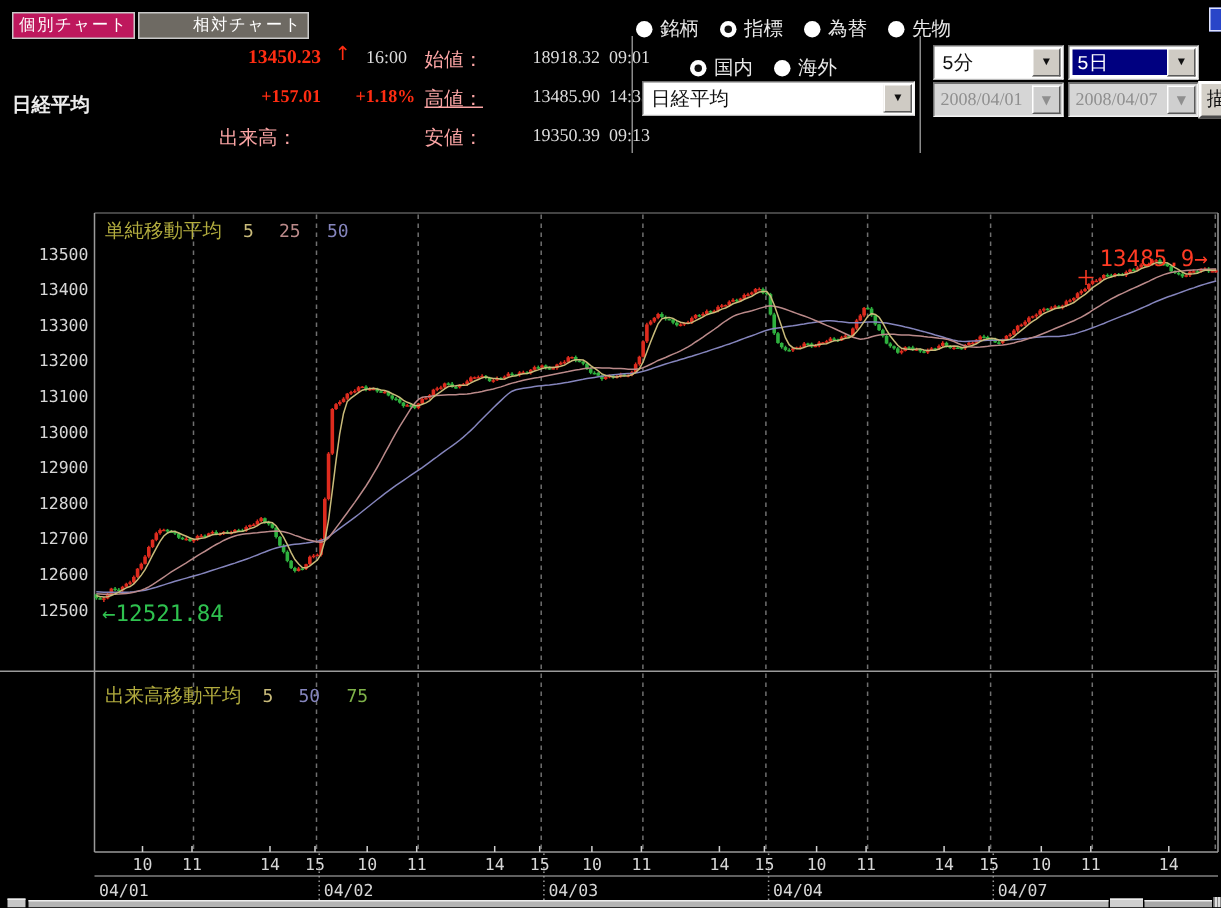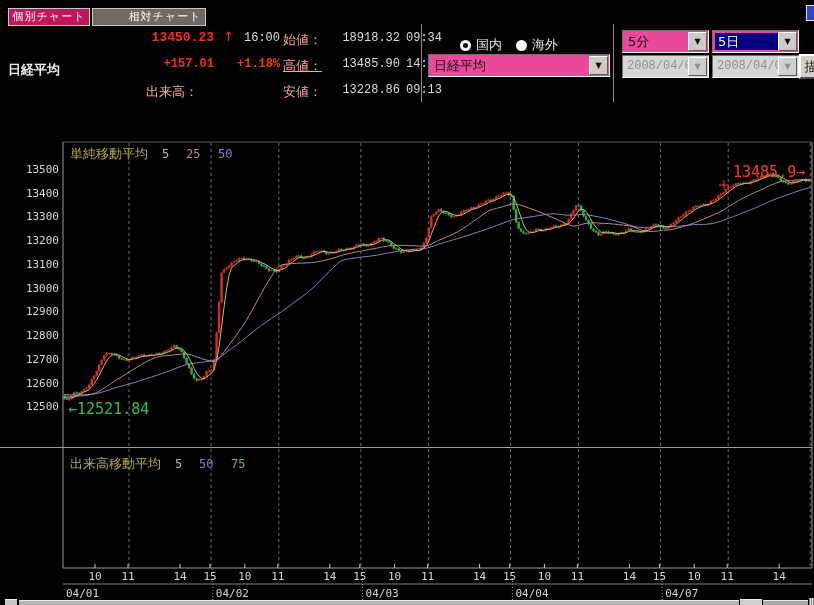"銘柄" div.abs { html: none -> <div> <span> <span></span> <span>銘柄</span> </span> <span> <span></span> <span>指標</span> </span> <span> <span></span> <span>為替</span> </span> <span> <span></span> <span>先物</span> </span> </div> }
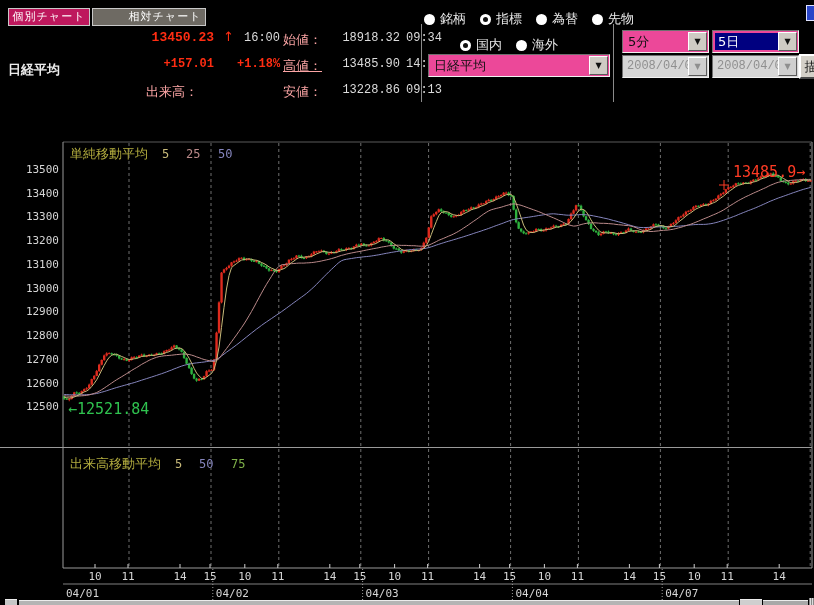"13450.23" .mono { font-family: Liberation Mono, monospace -> Liberation Serif, serif }
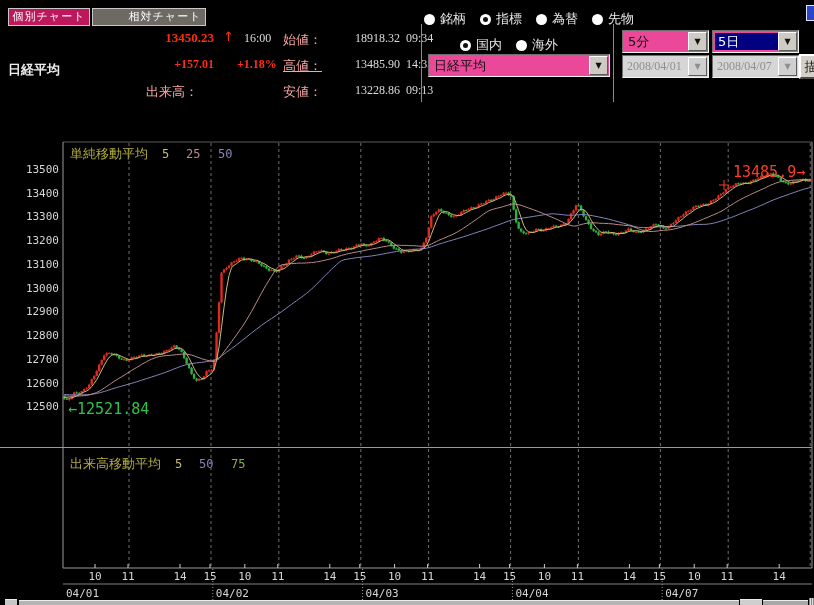"09:34" div.abs { text: 09:34 -> 09:01 }
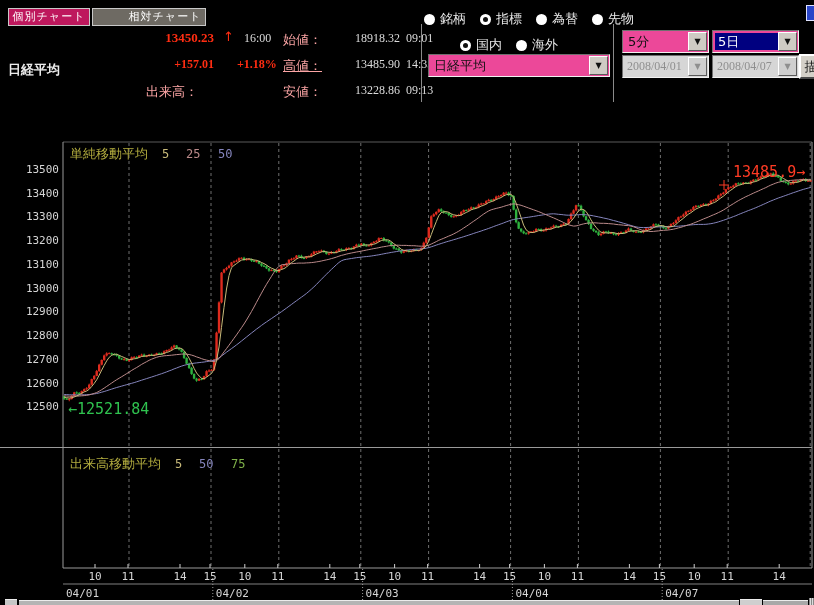"5分" .combo { background: #ec4899 -> #ffffff; font-family: none -> Liberation Mono, monospace }
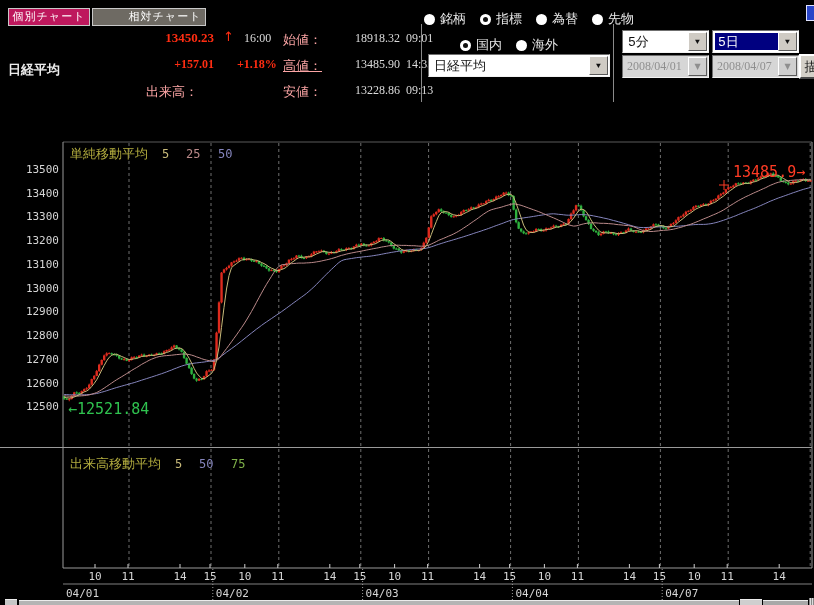"13228.86" div.abs { text: 13228.86 -> 19350.39 }
